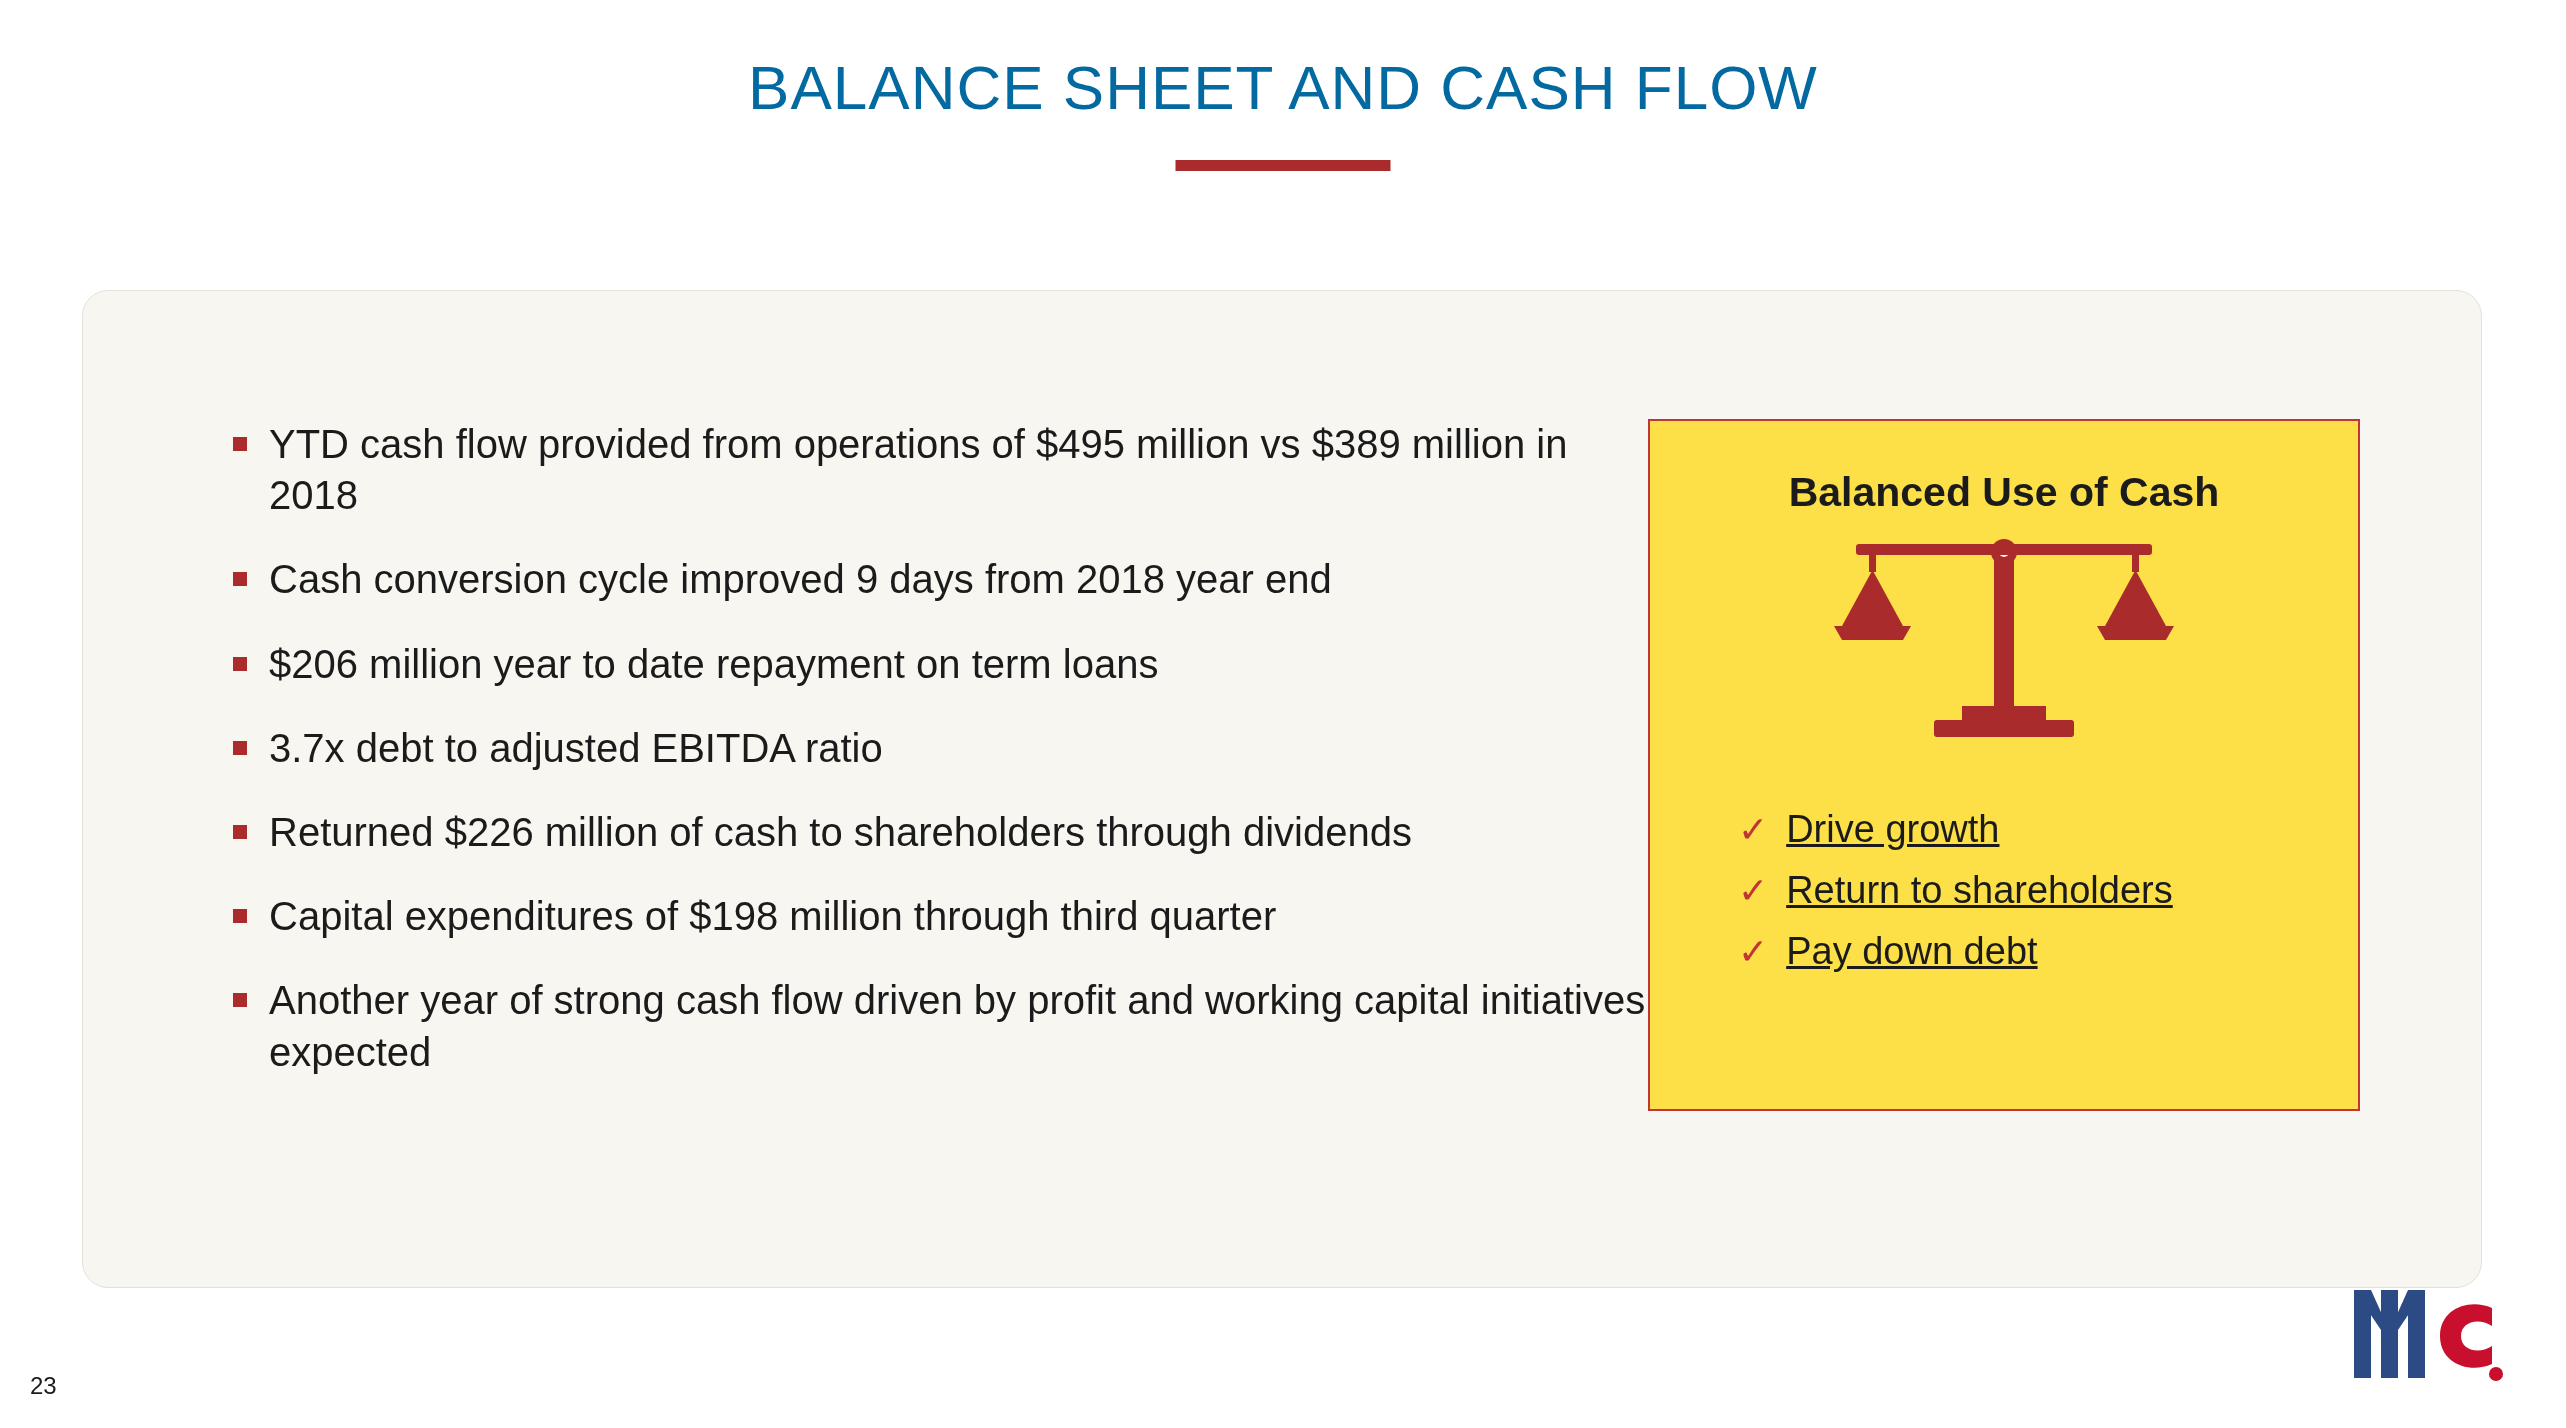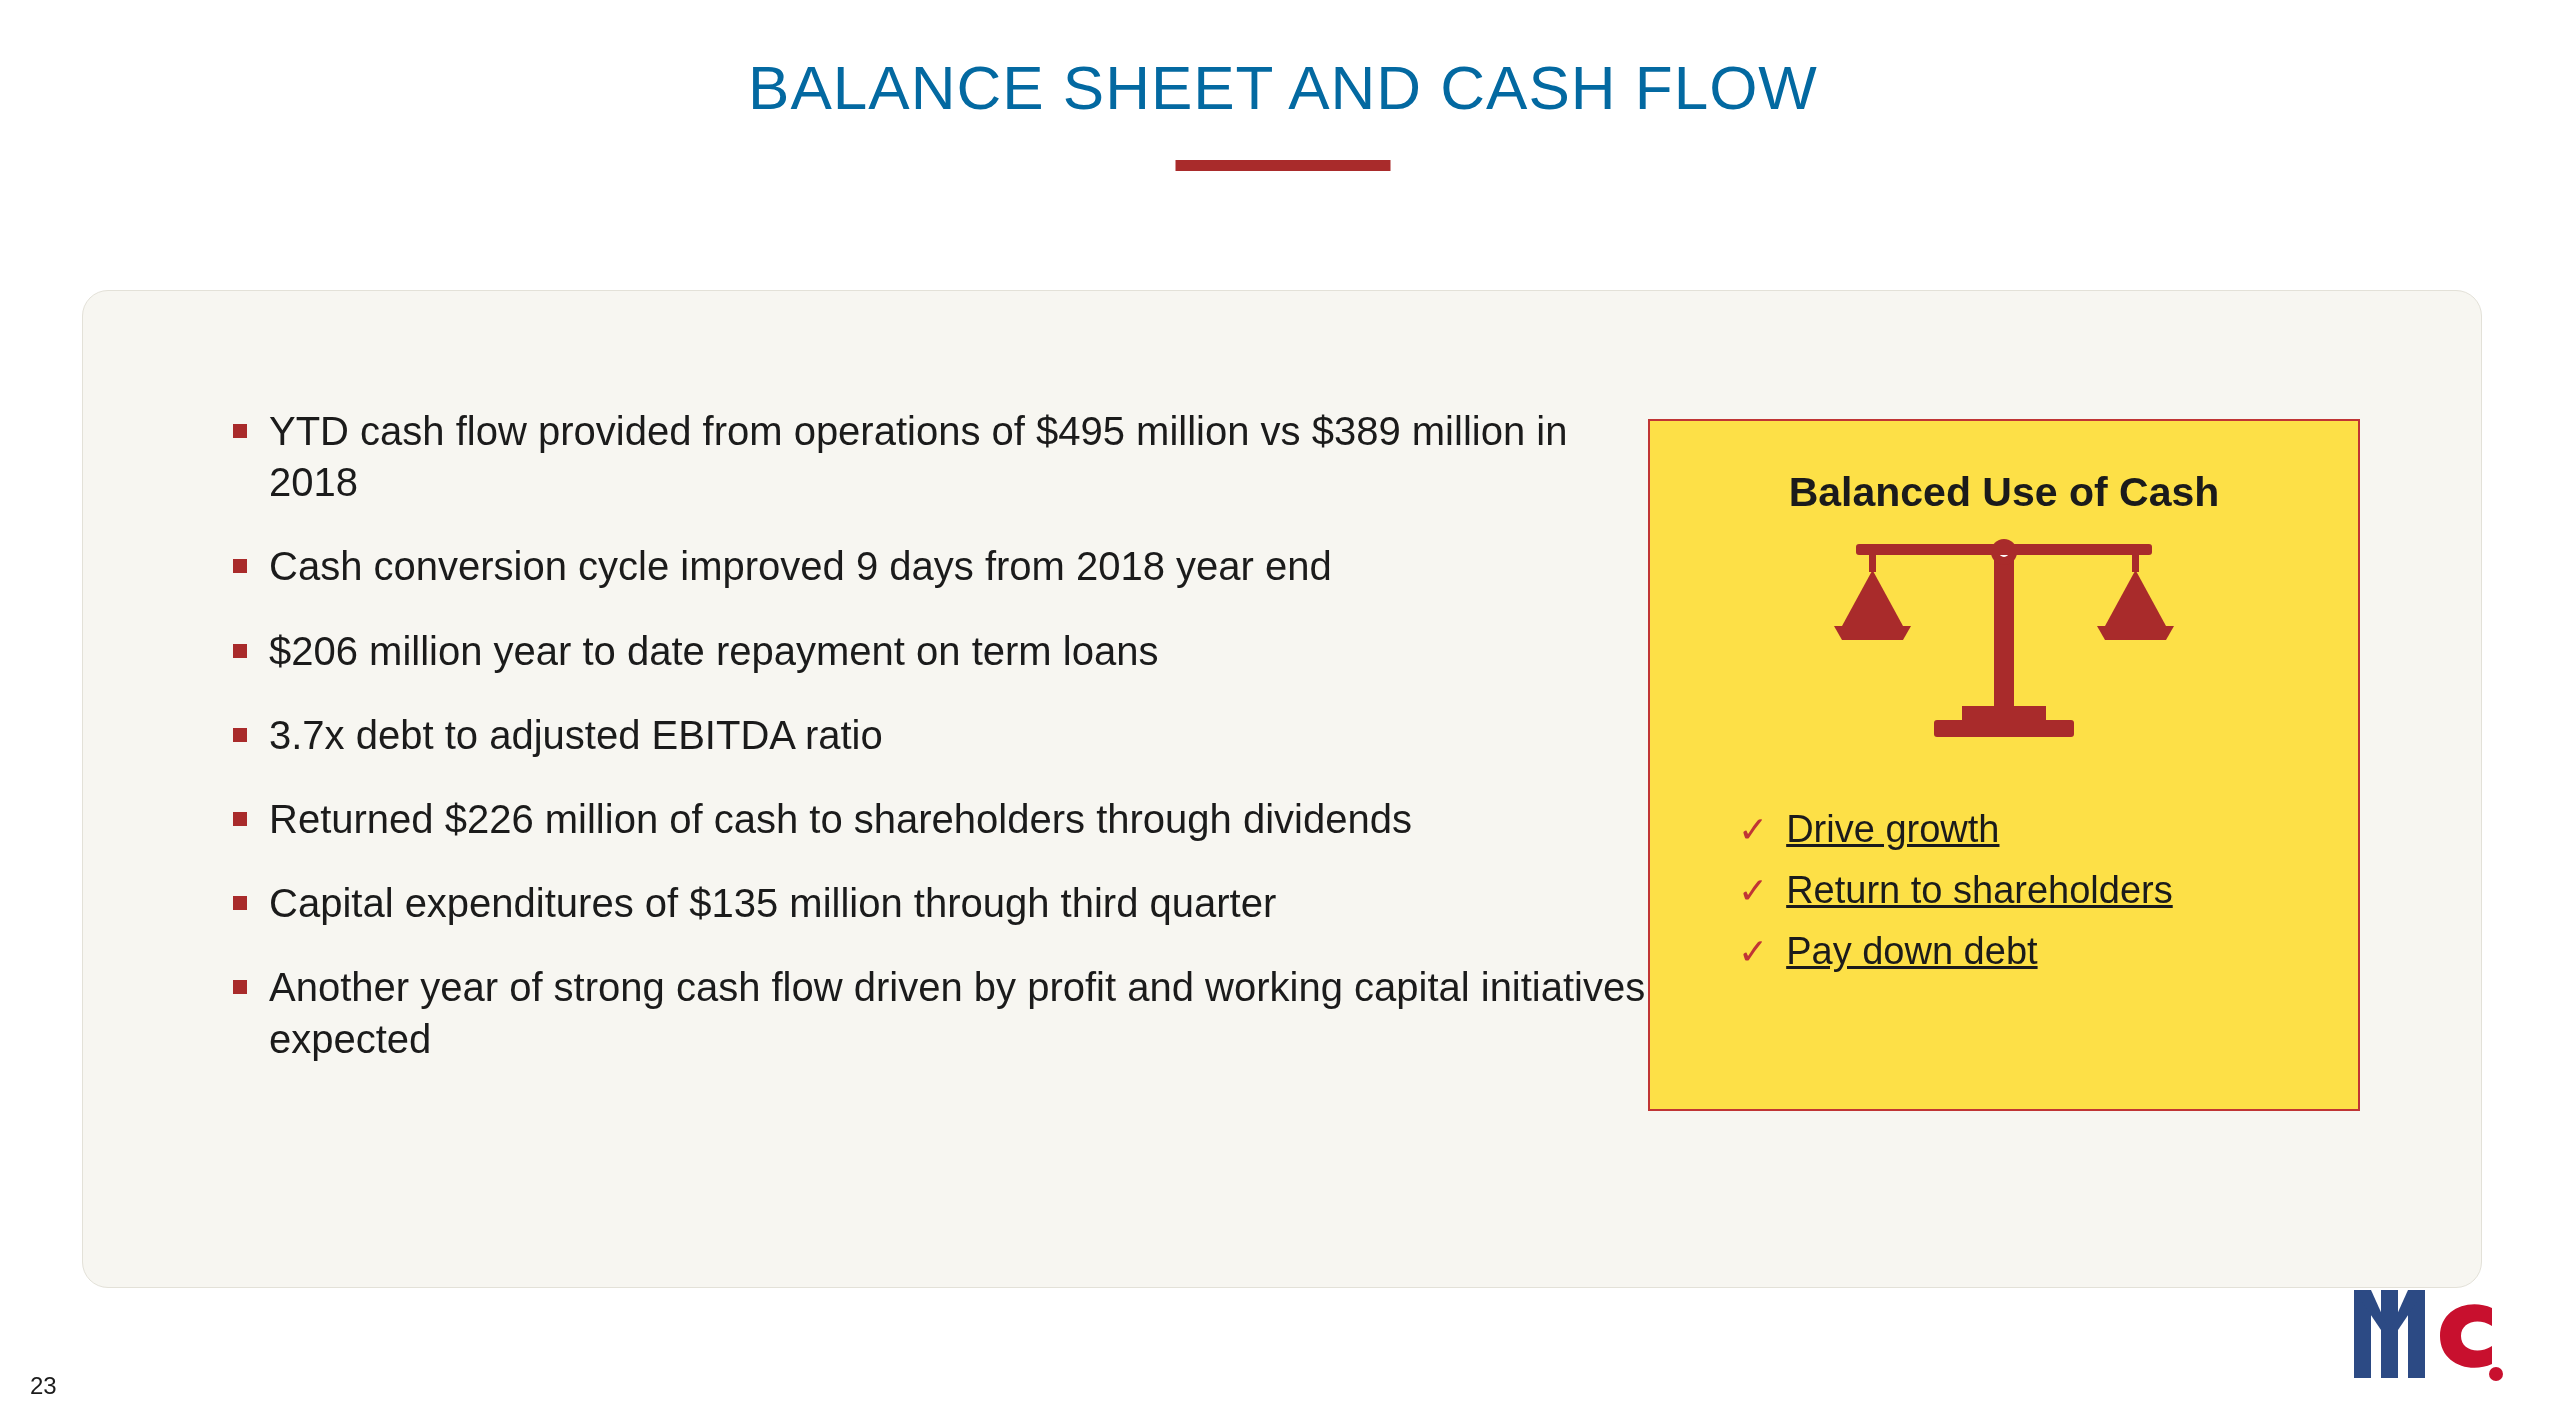"YTD cash flow provided from" .bullets { top: 115px -> 128px }
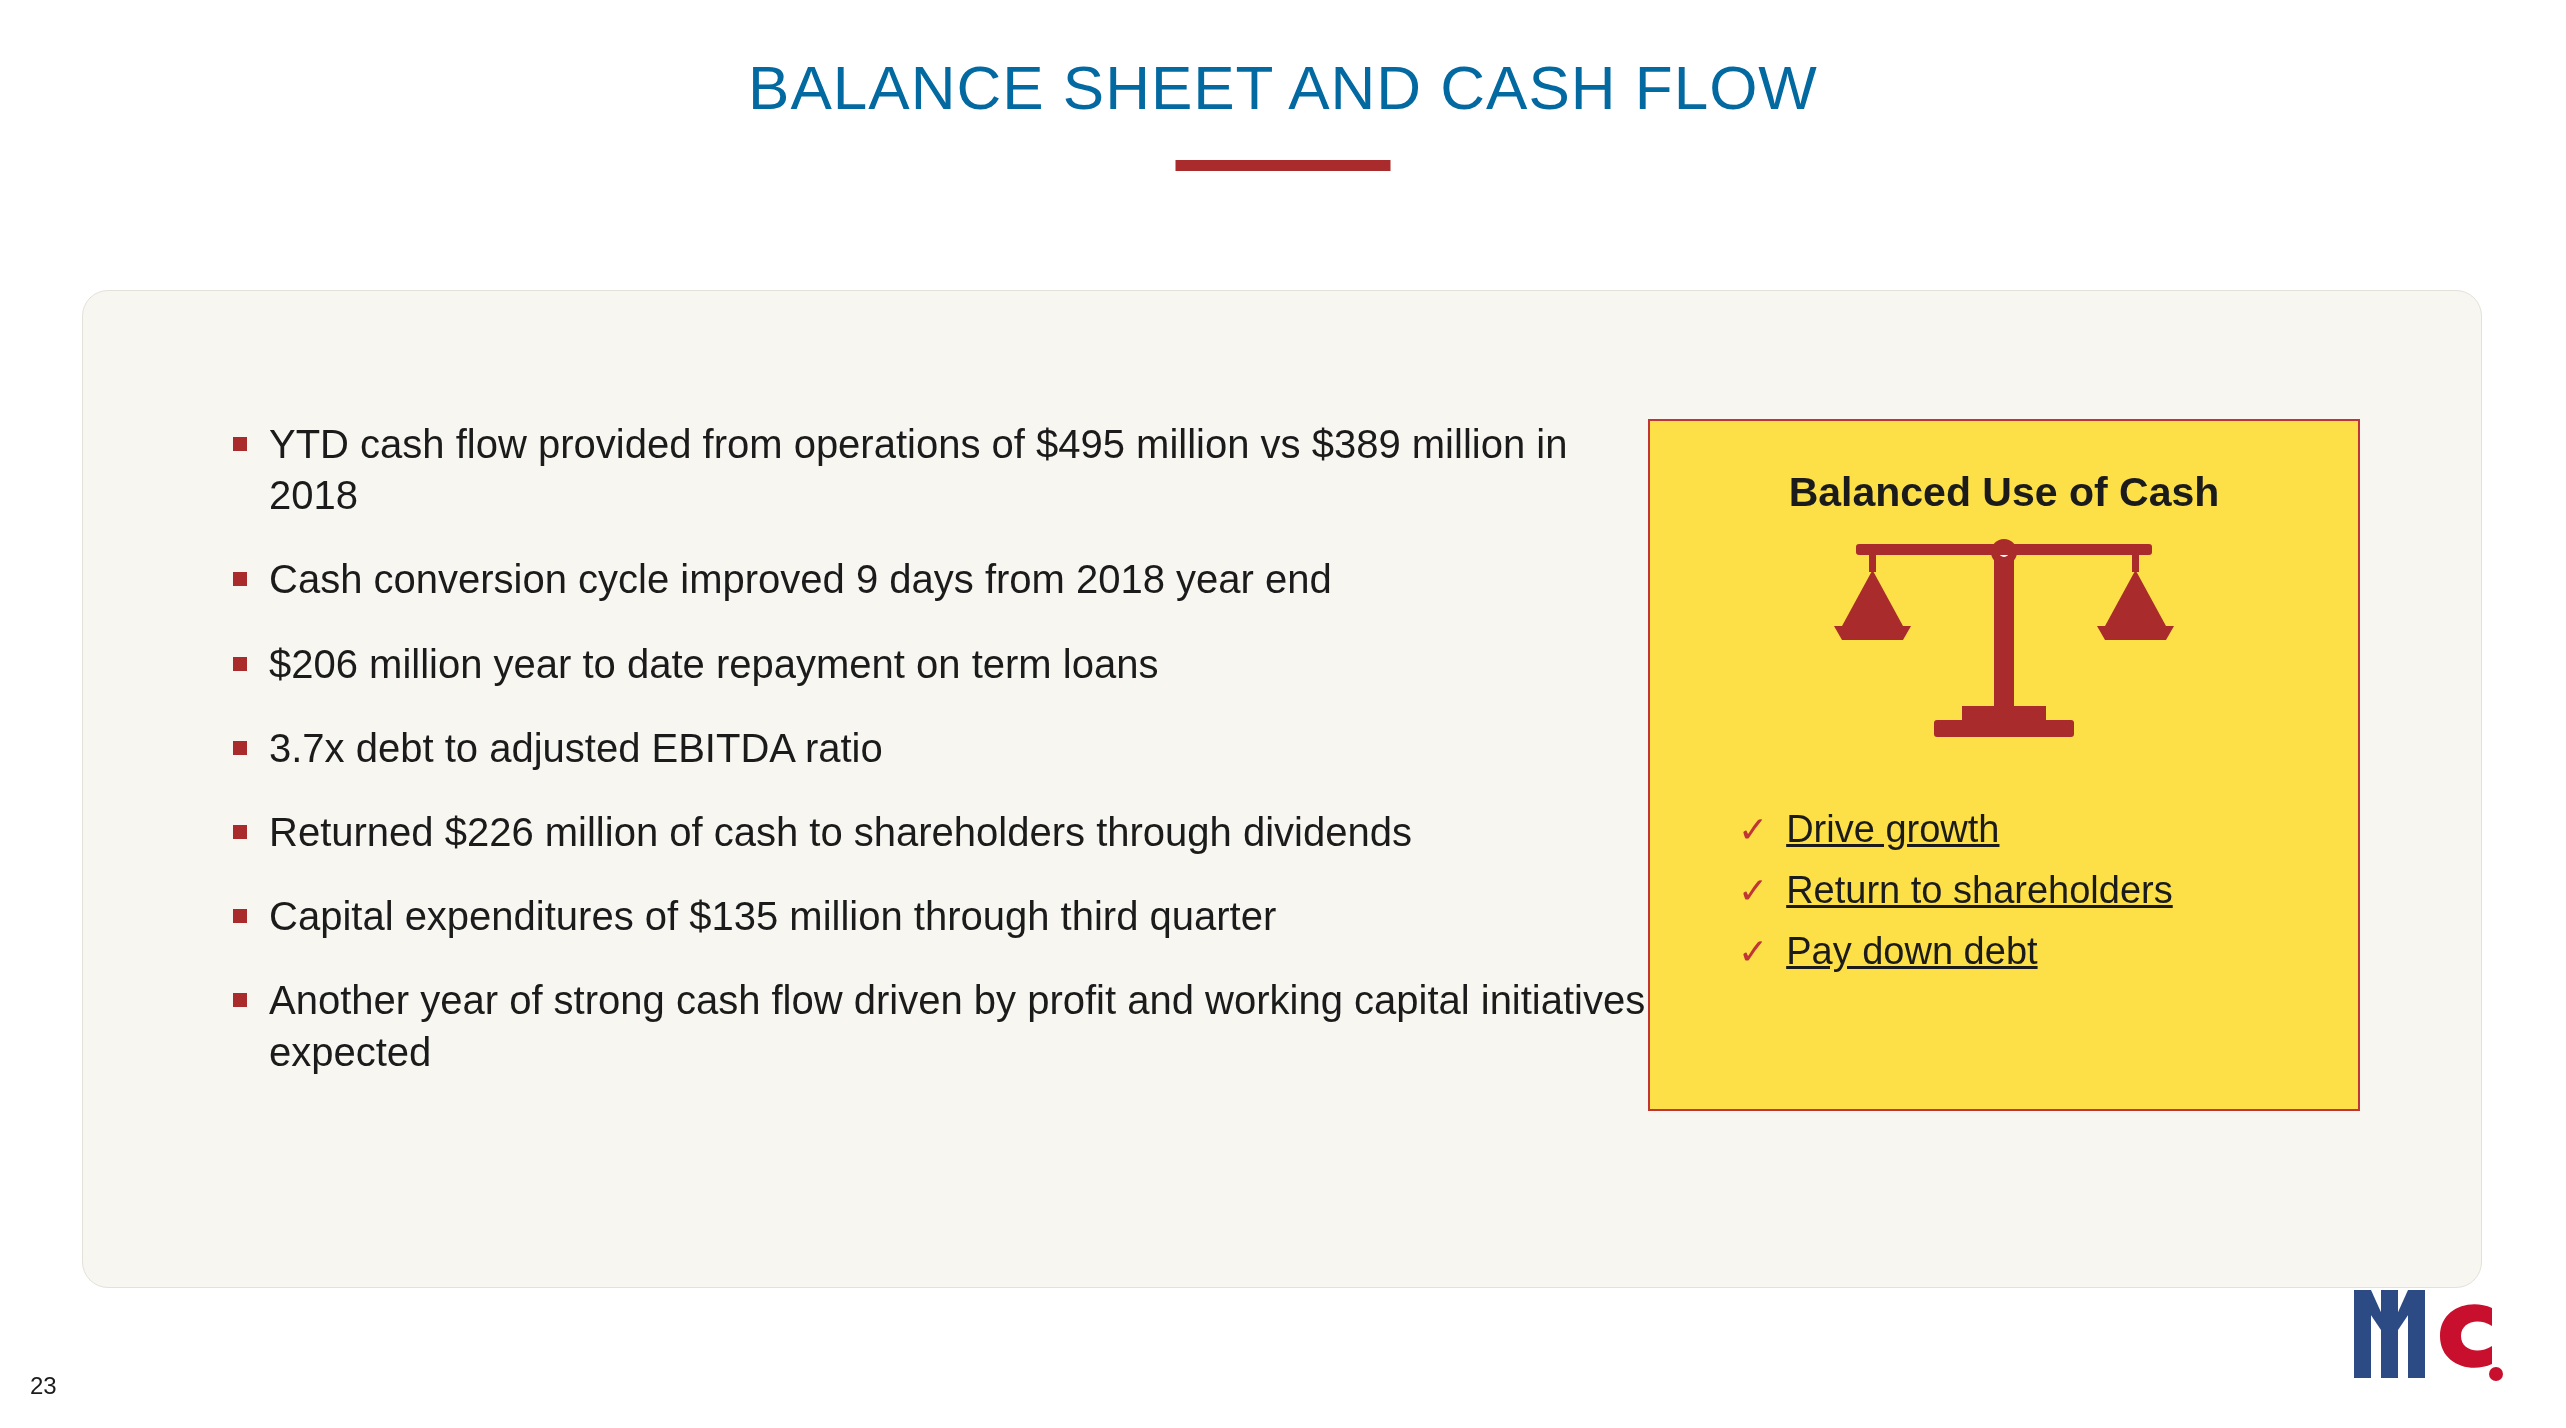"Capital expenditures of $135 million" span.bullet-text { text: $135 -> $198 }
